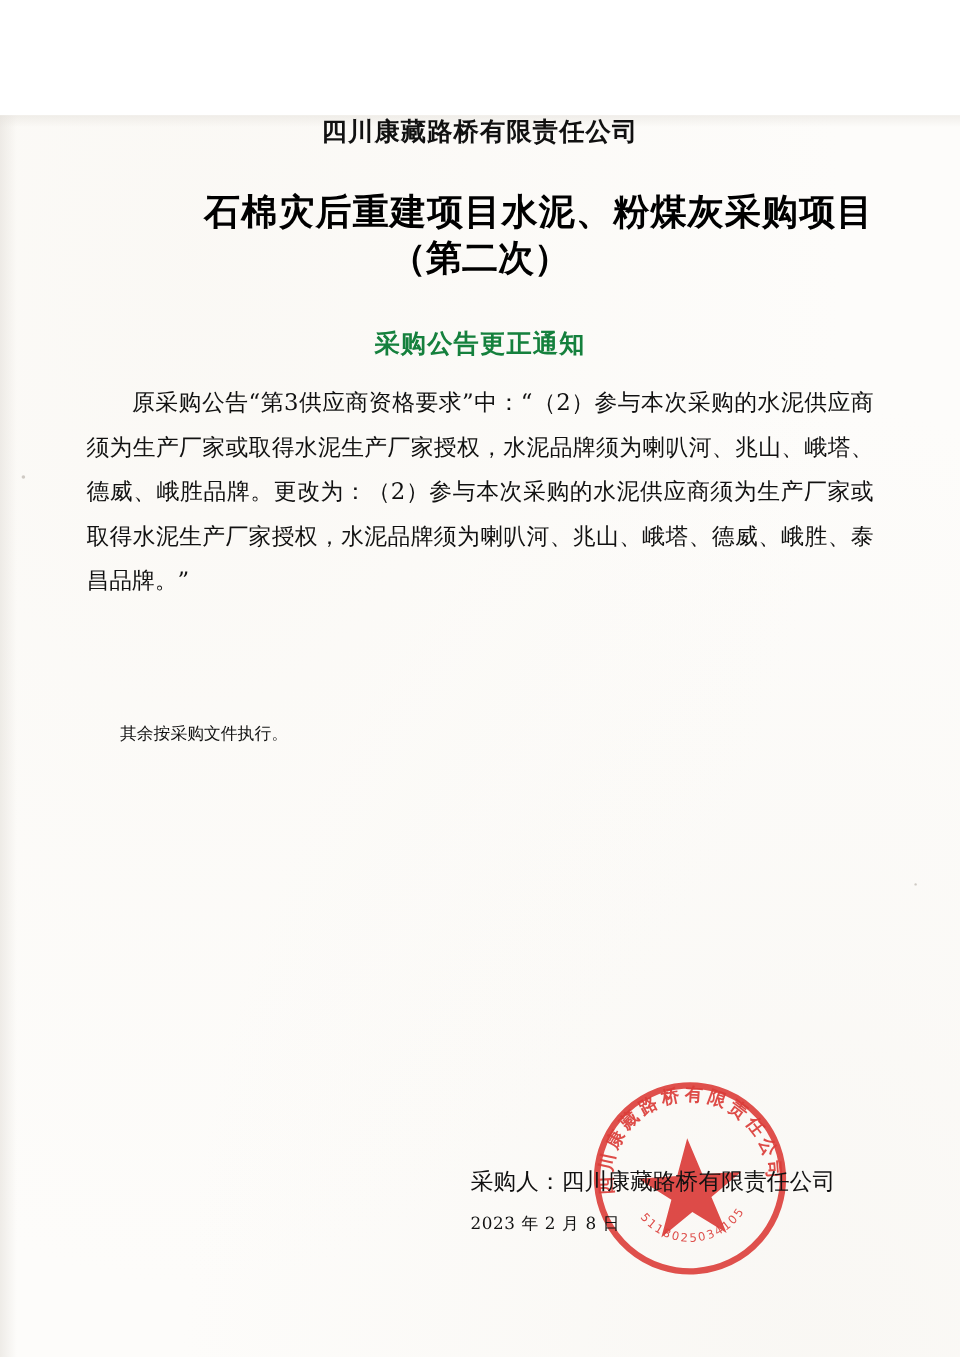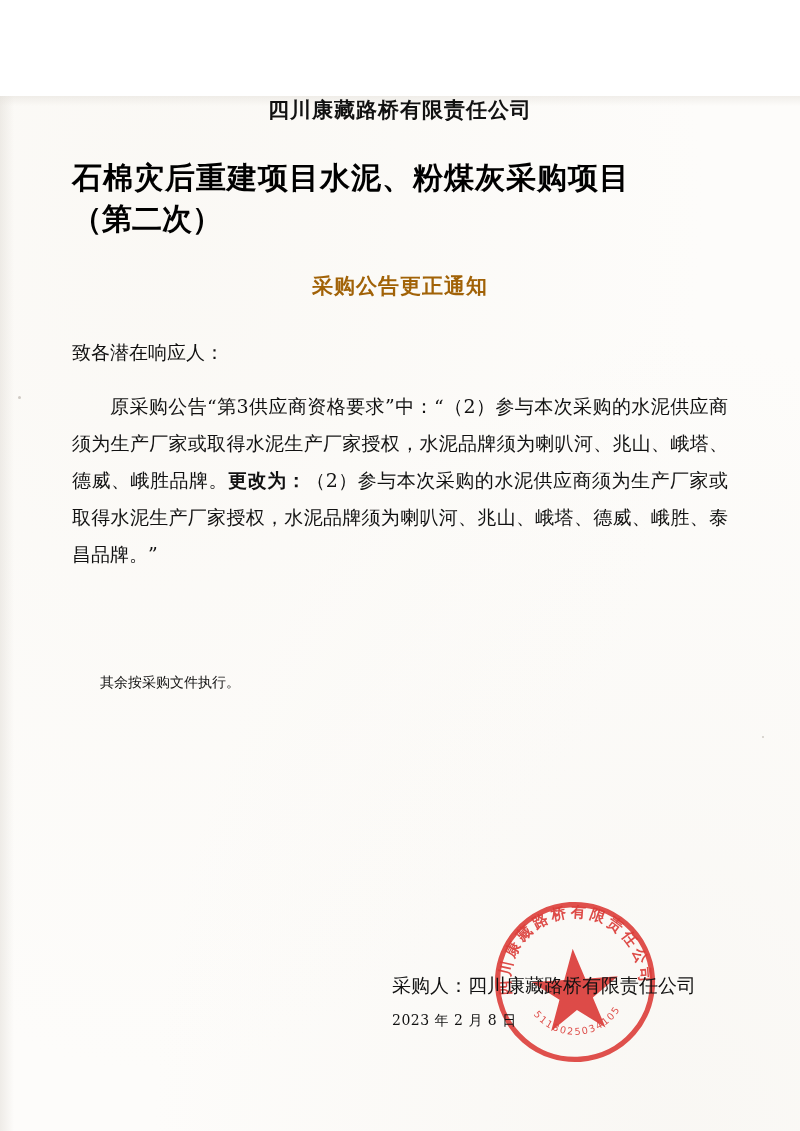"石棉灾后重建项目水泥、粉煤灰采购项目" .title { text-align: left -> right }
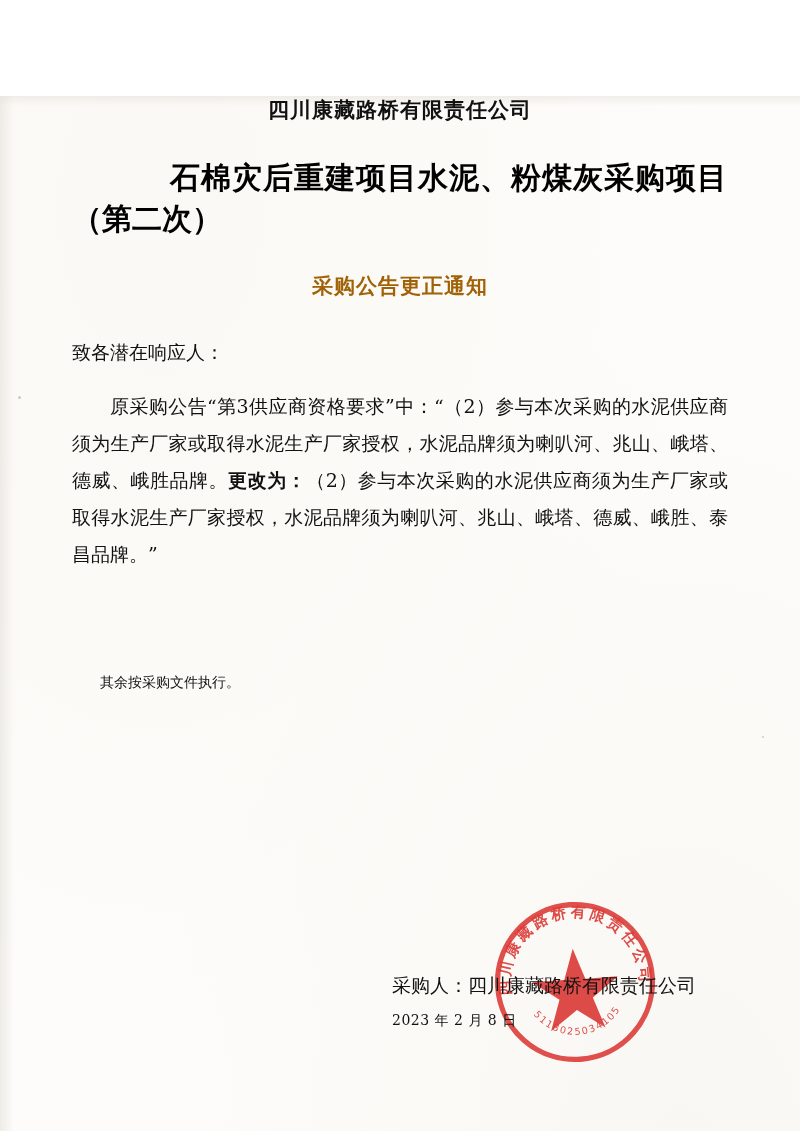"（第二次）" .title-line2 { font-family: Liberation Serif, serif -> Liberation Mono, monospace; text-align: left -> center }
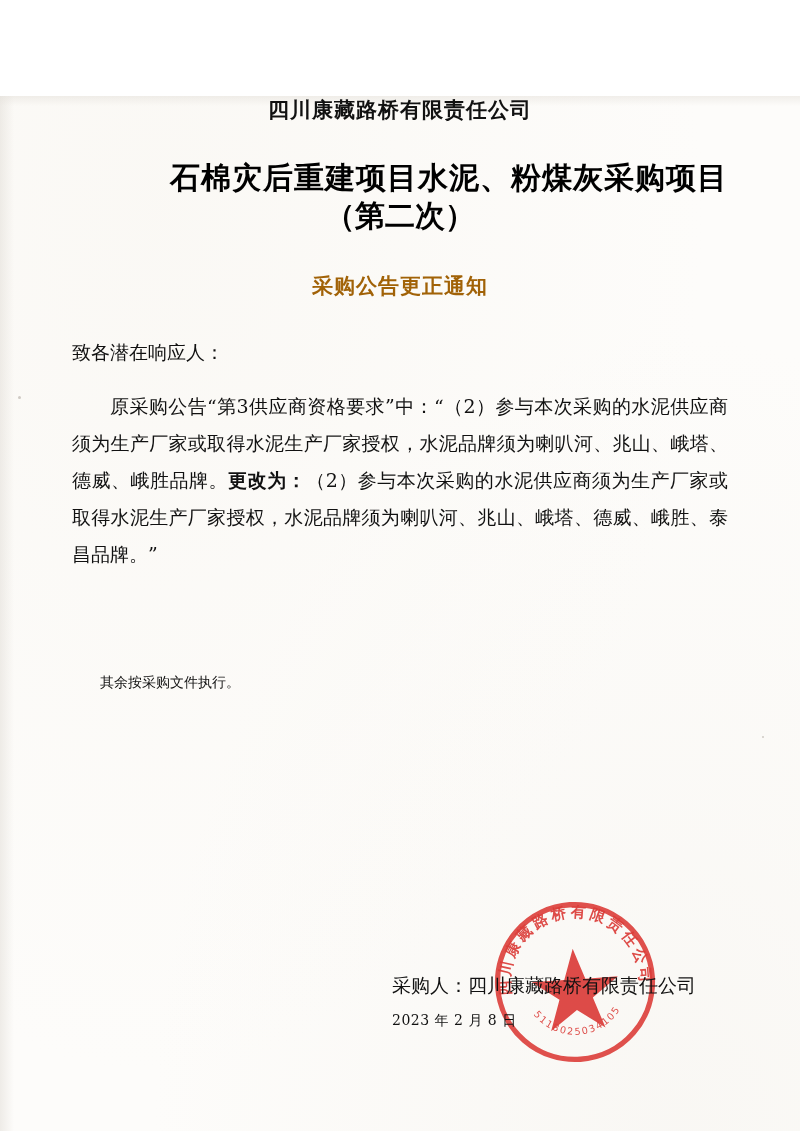"采购公告更正通知" .subtitle { color: #a16207 -> #15803d }
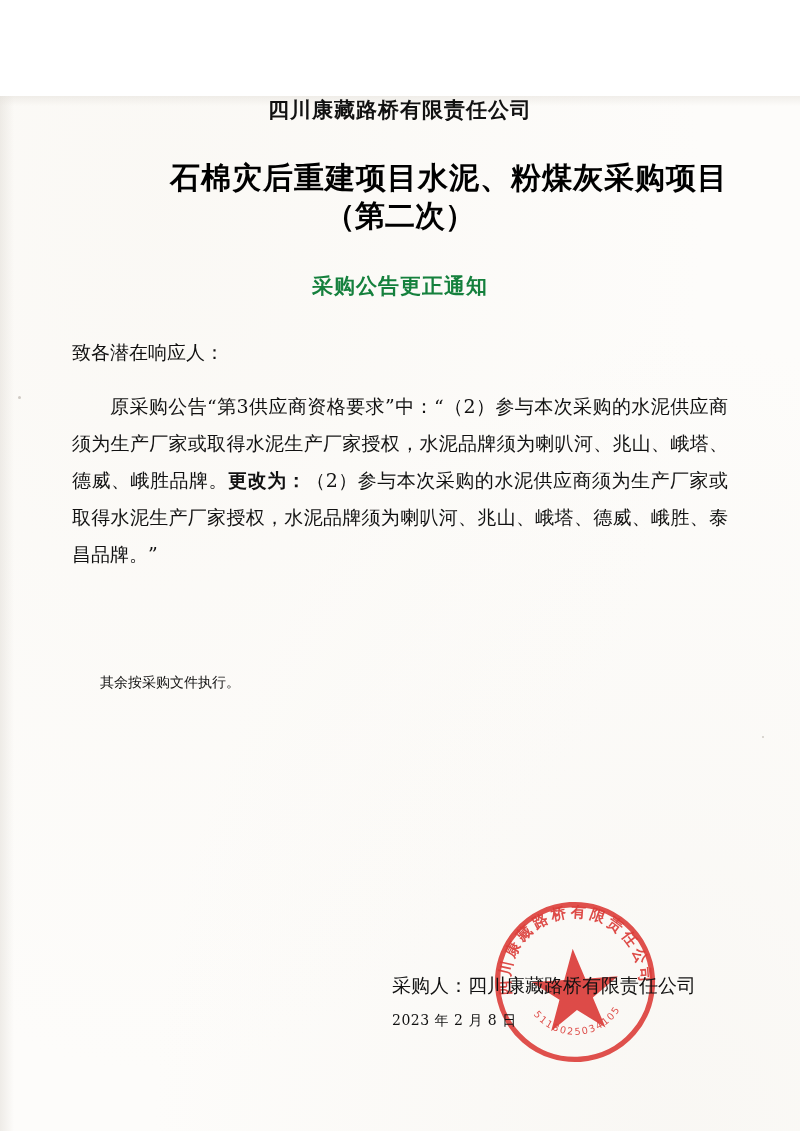"致各潜在响应人：" div.salutation { html: <div>致各潜在响应人：</div> -> none }
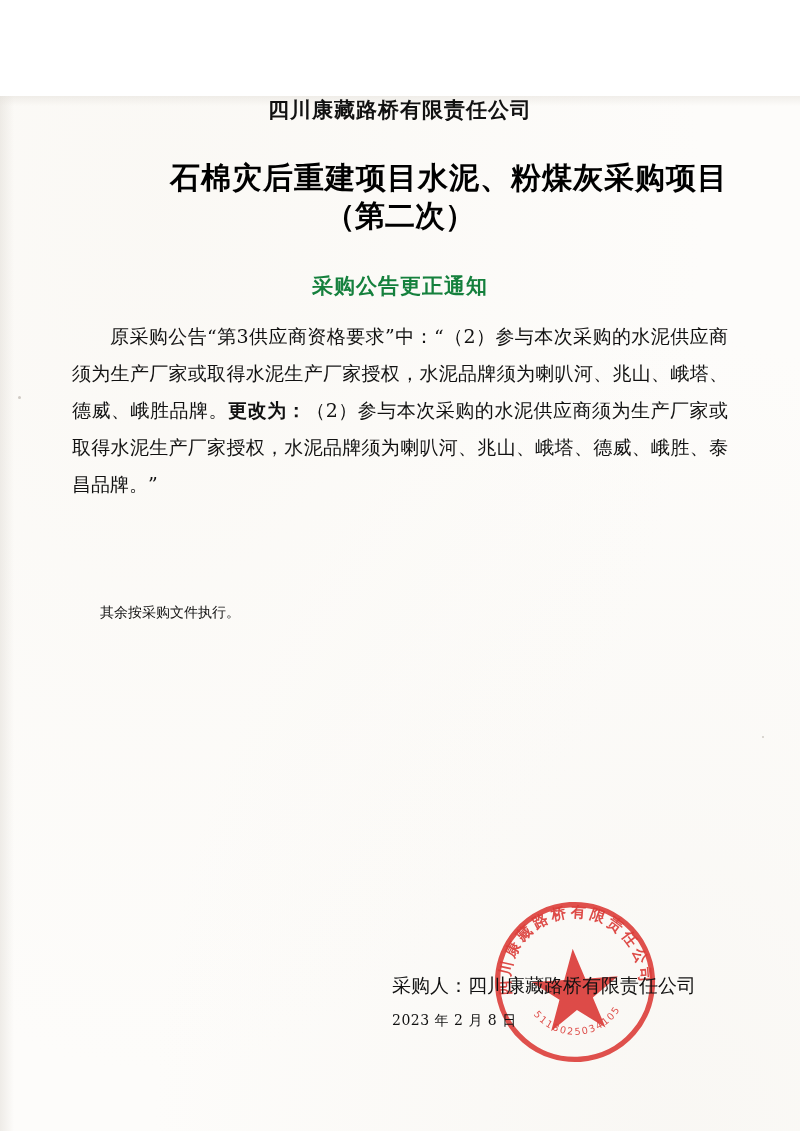"更改为：" .bold { font-weight: bold -> normal }
